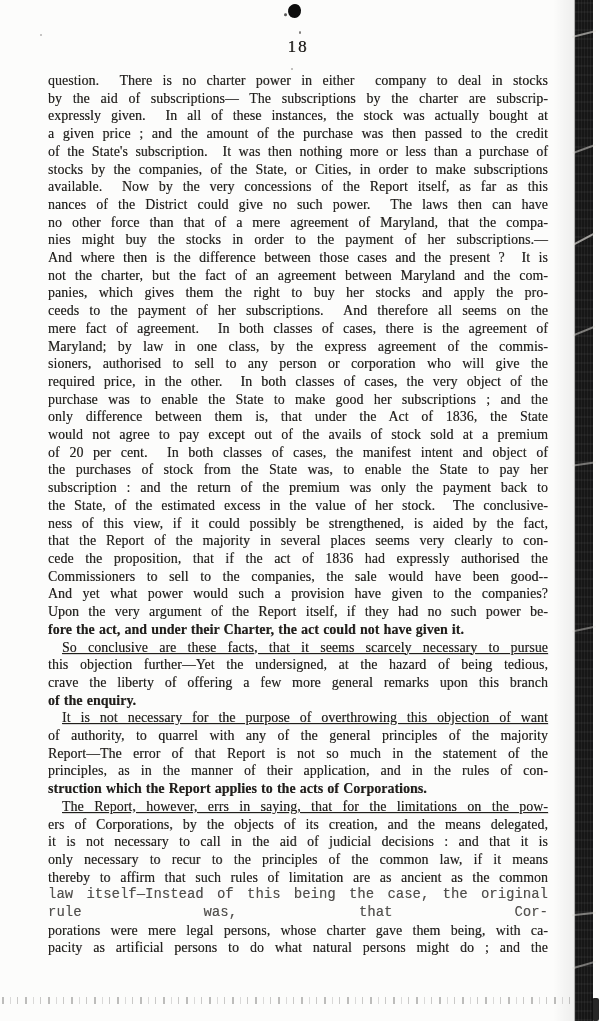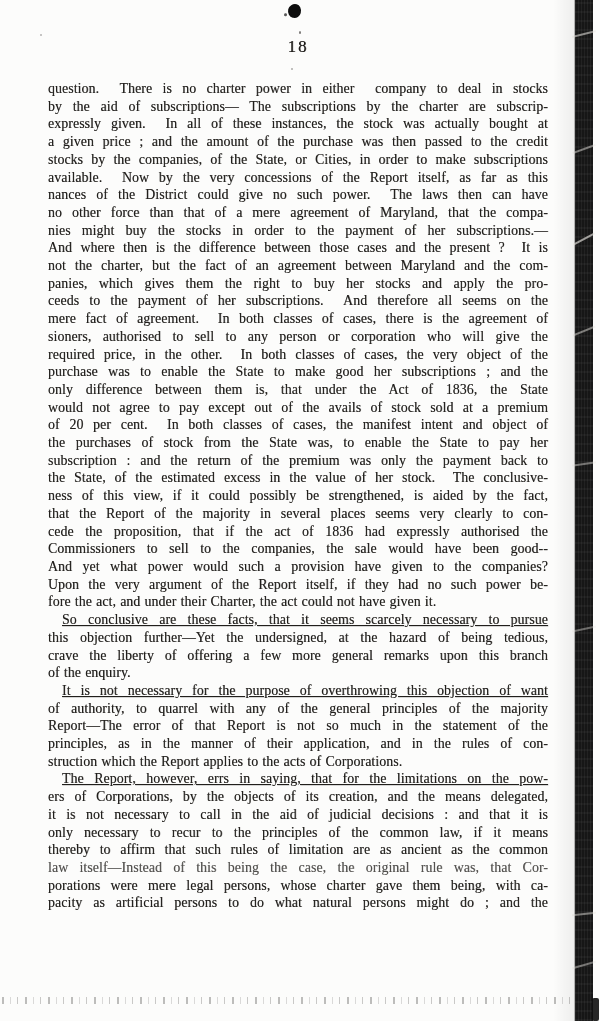"question. There is no charter" .text-block { top: 80px -> 72px }
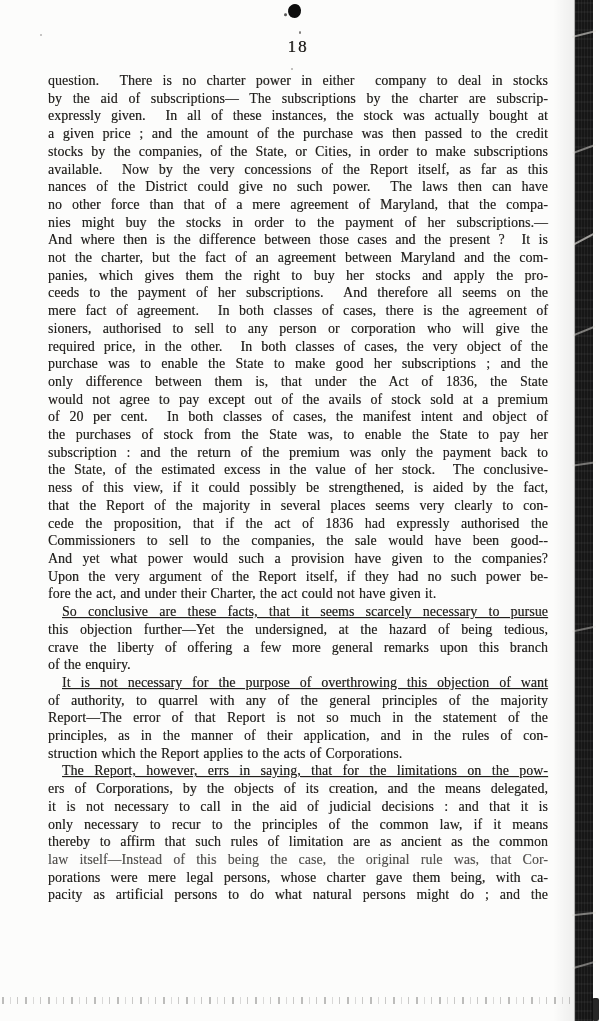"of the State's subscription. It" div.line { html: none -> <div>of the State's subscription. It was then nothing more or less than a purchase of</div> }
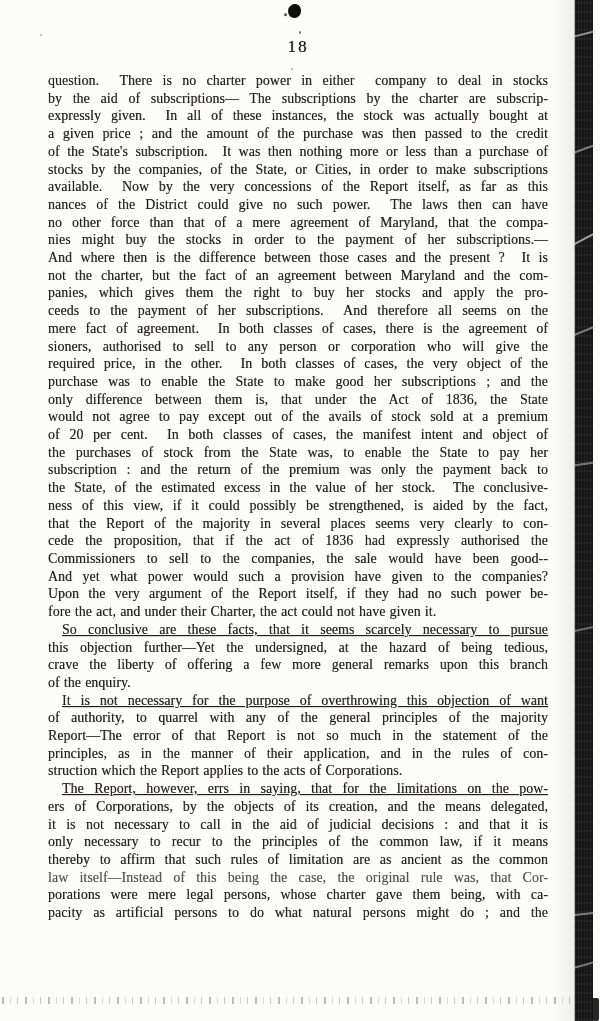"Maryland; by law in one" div.line { html: none -> <div>Maryland; by law in one class, by the express agreement of the commis-</div> }
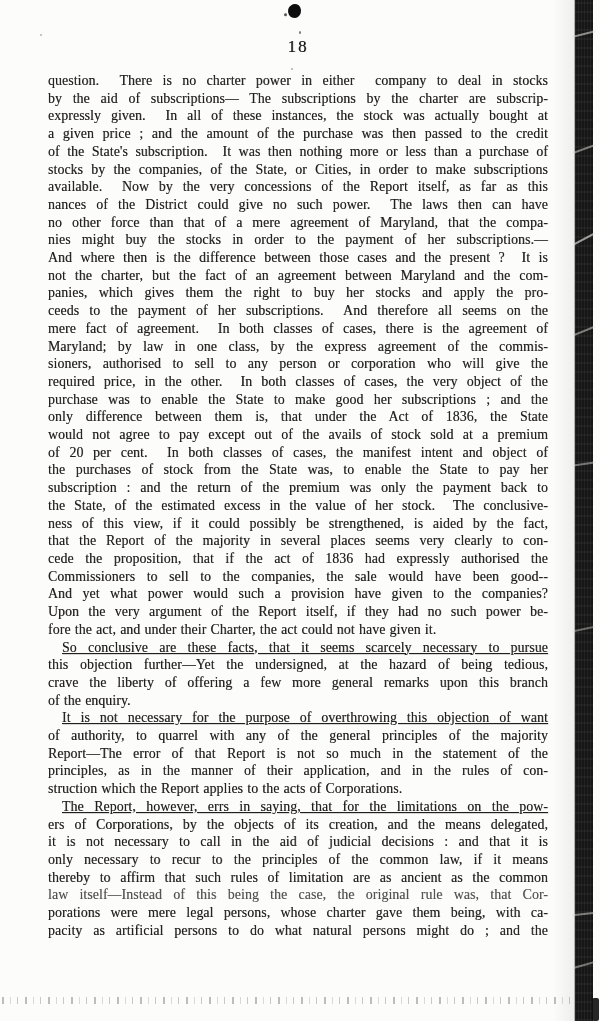"fore the act, and under" .line.para-end { font-weight: none -> bold }
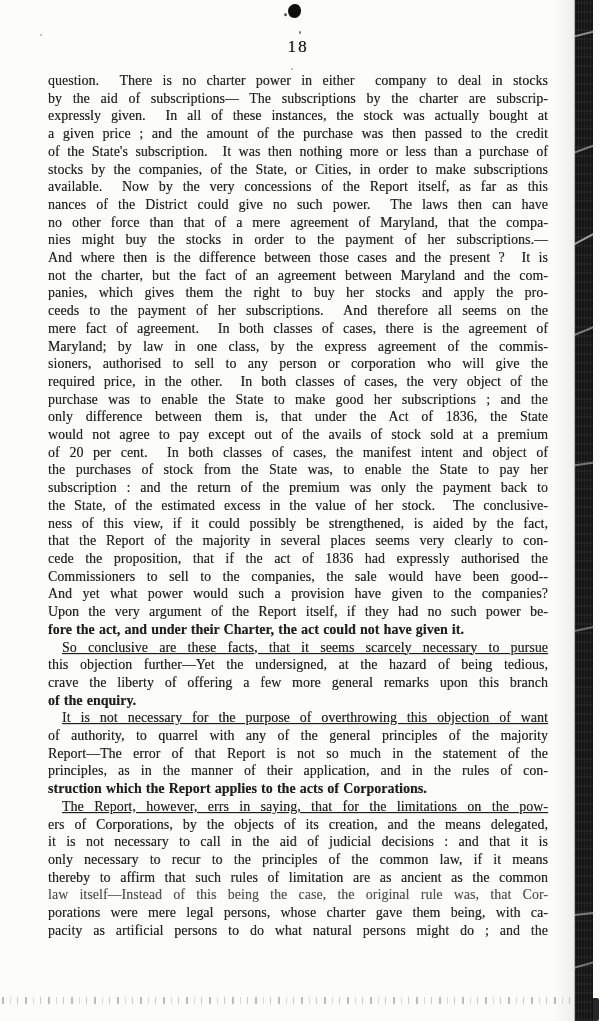"law itself—Instead of this being" .line.faded { font-family: none -> Liberation Mono, monospace }
